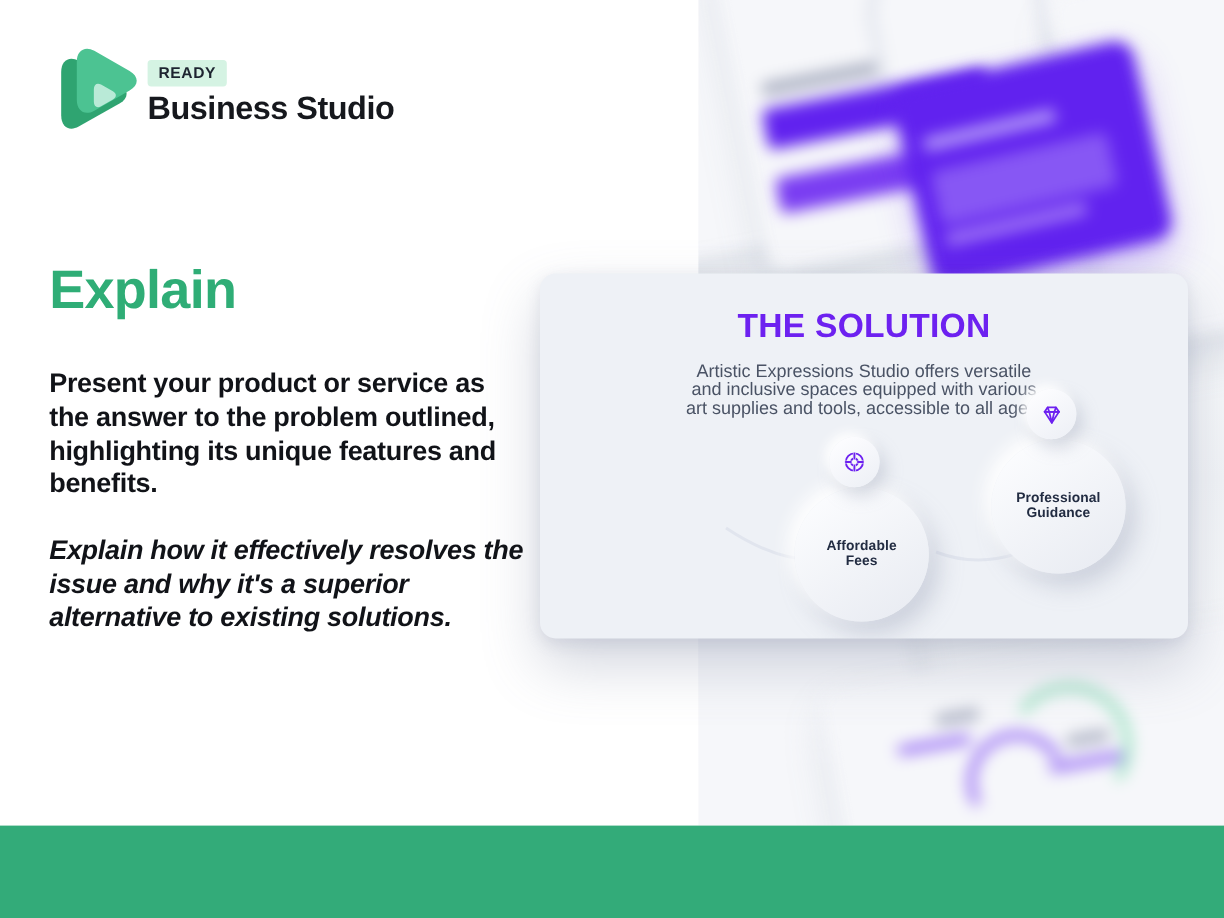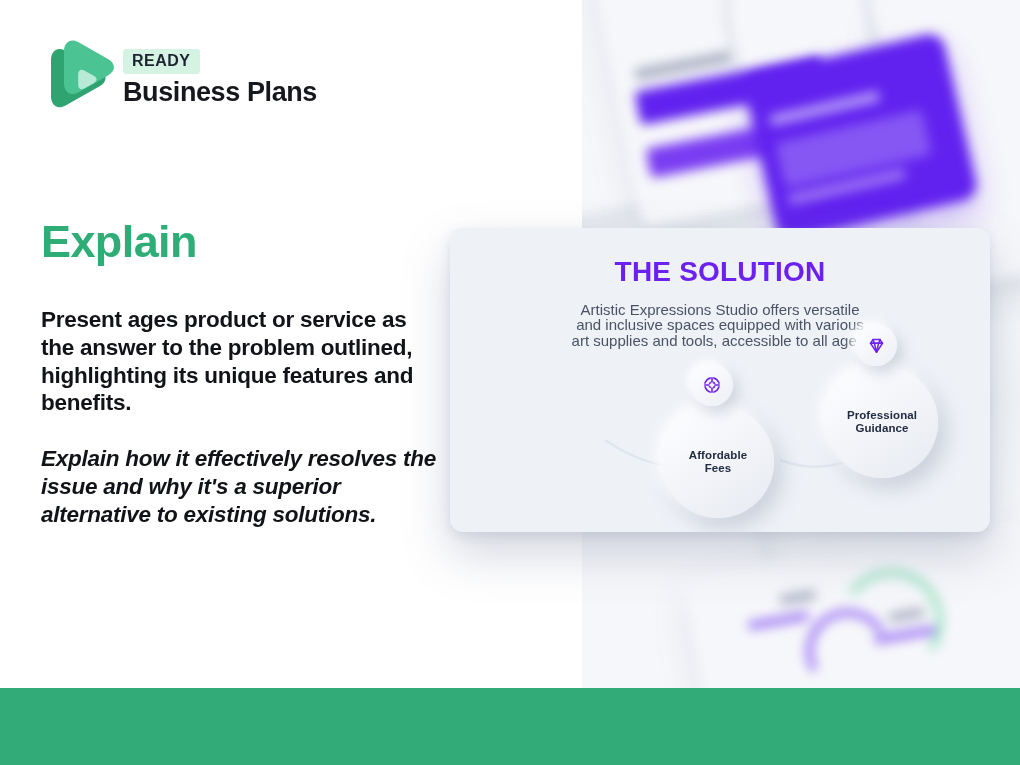"READY" .ready-badge { font-size: 16px -> 13px }
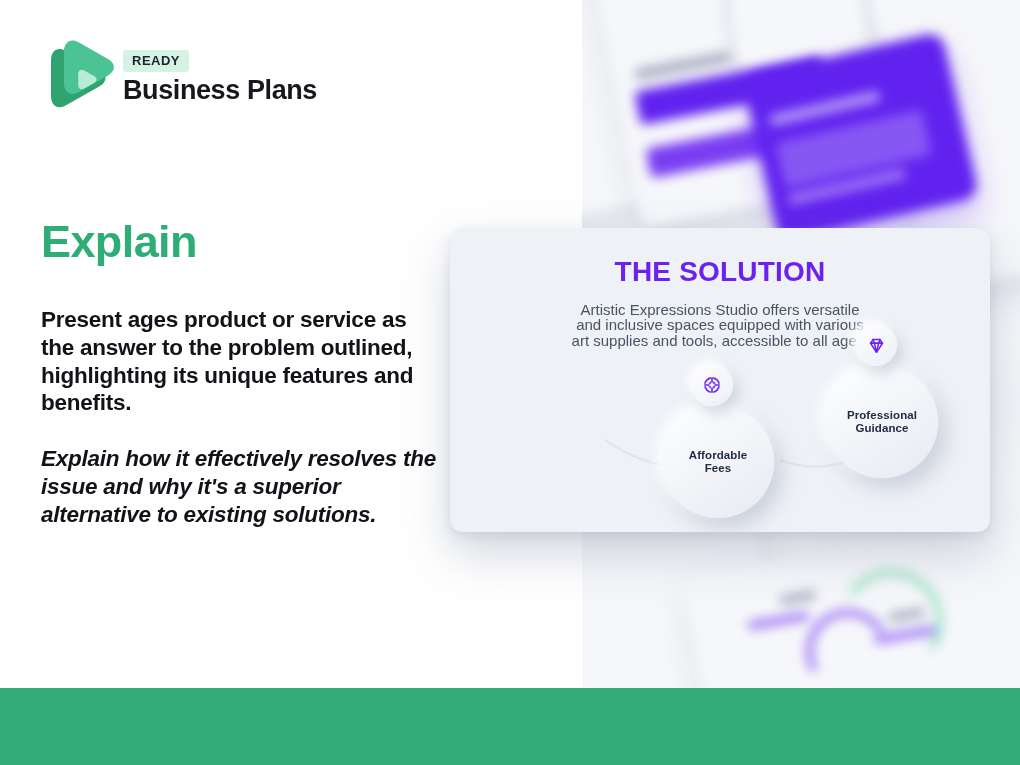"Business Plans" span.brand-name { text: Plans -> Studio }
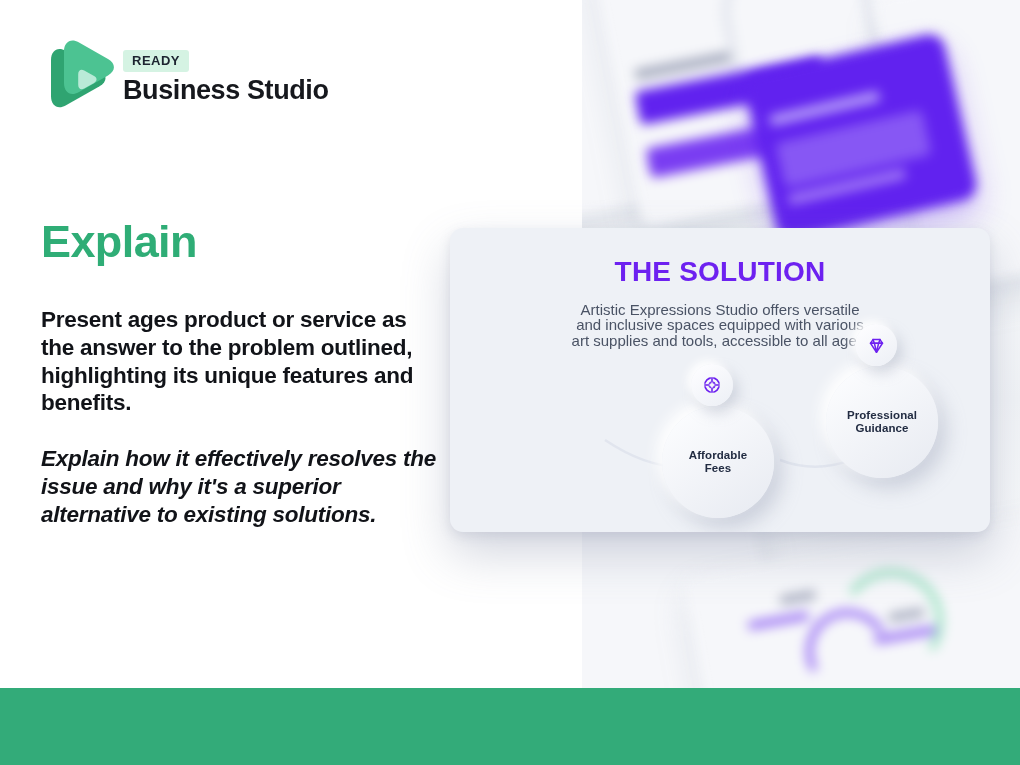"Present ages product or service" div.body-1 { text: ages -> your }
